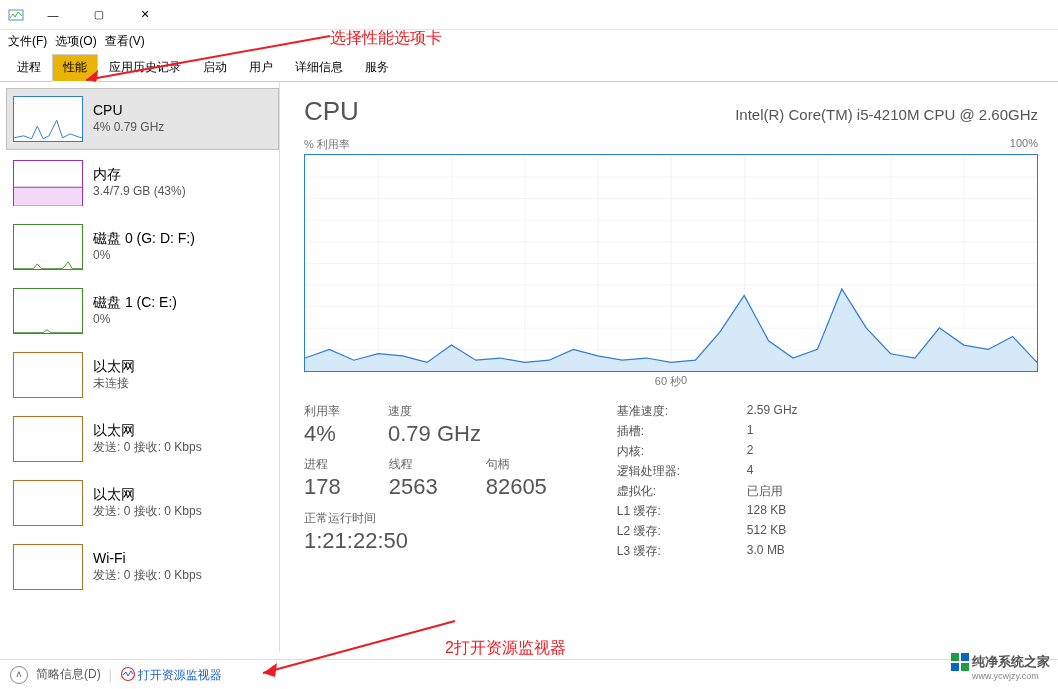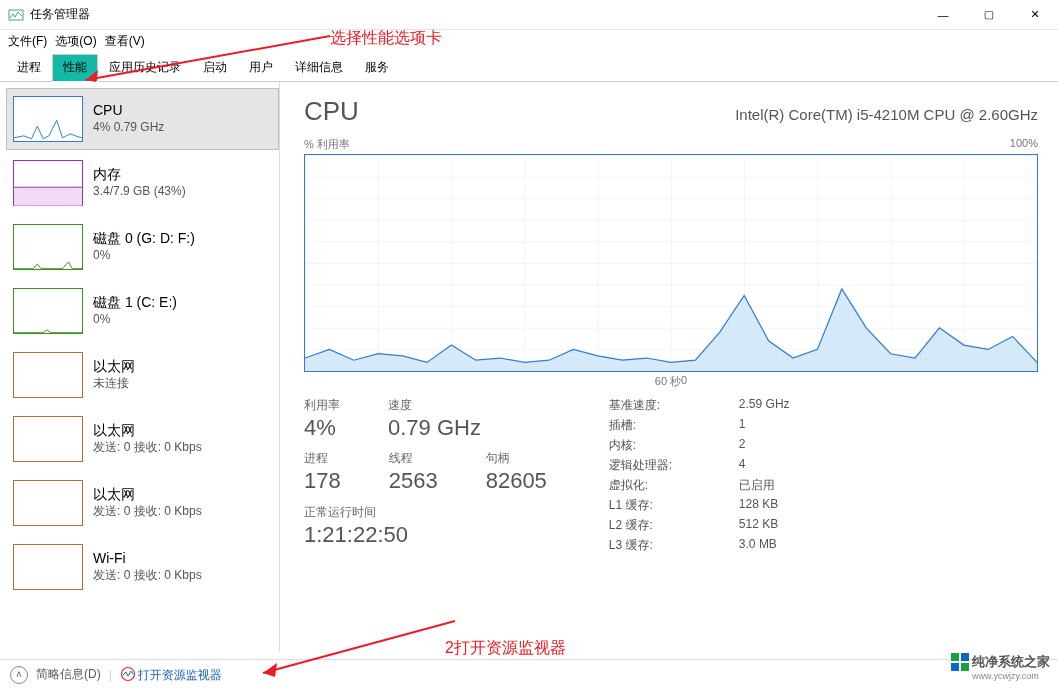"任务管理器" span.title { html: <span>任务管理器</span> -> none }
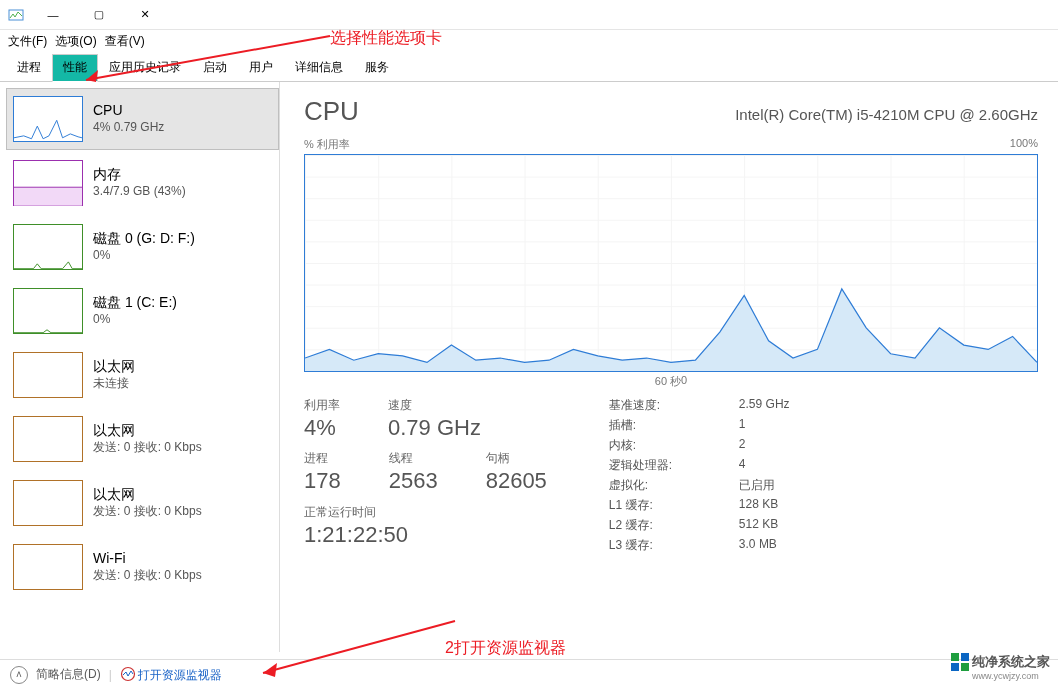"性能" .tabs .tab.active { background: #14b8a6 -> #eab308 }
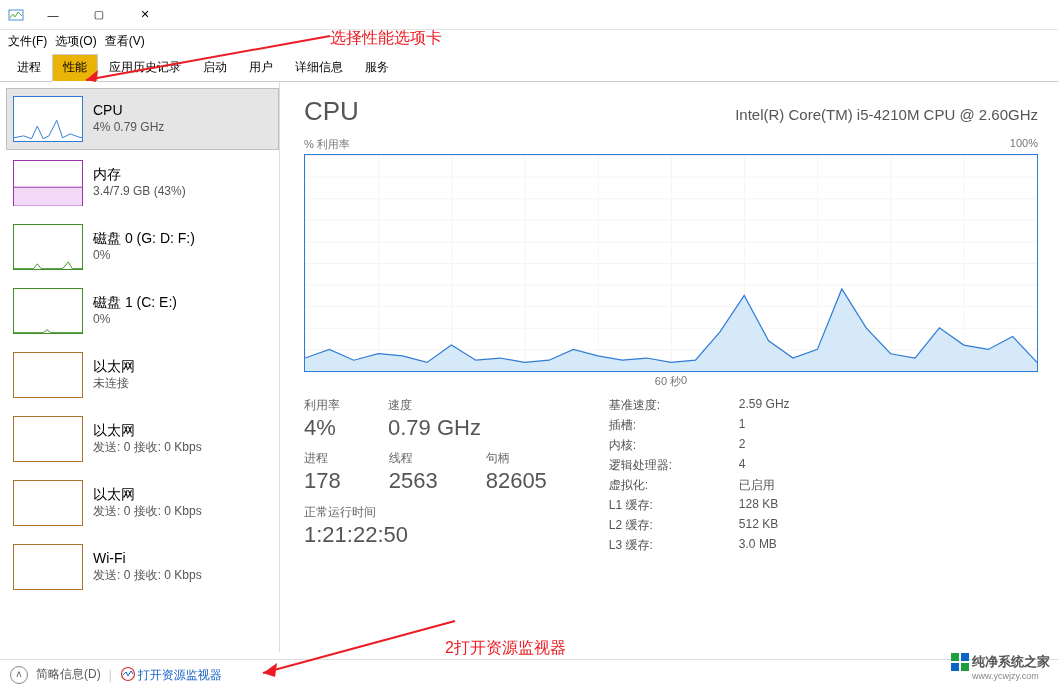"利用率" .stats { gap: 8px -> 16px; margin-top: 8px -> 14px }
